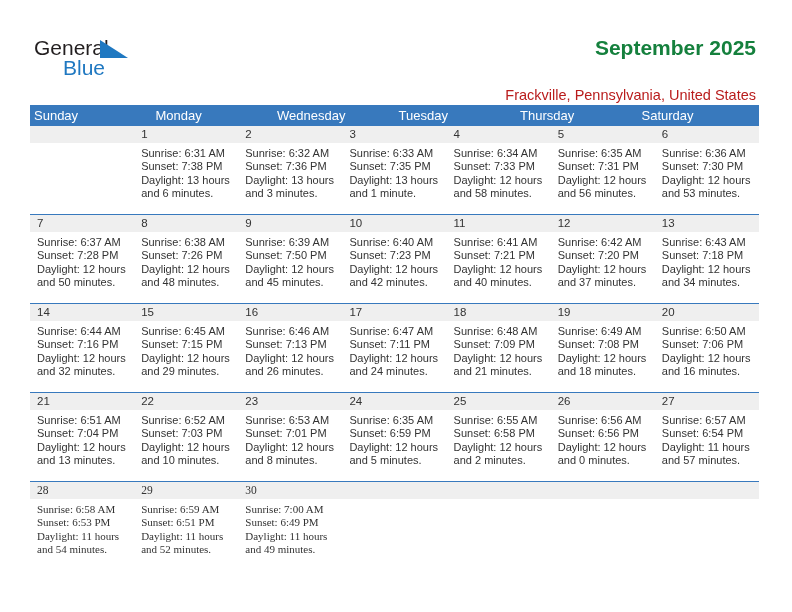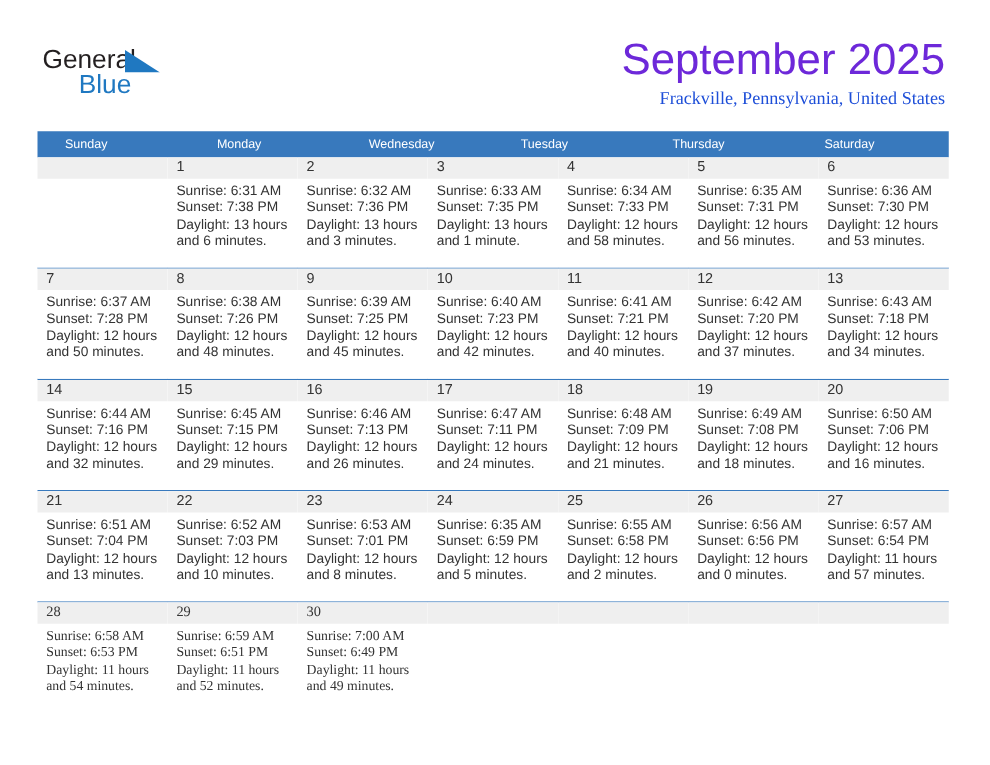"September 2025" .cal-title { color: #6d28d9 -> #15803d; font-size: 35px -> 21px; font-weight: normal -> bold }
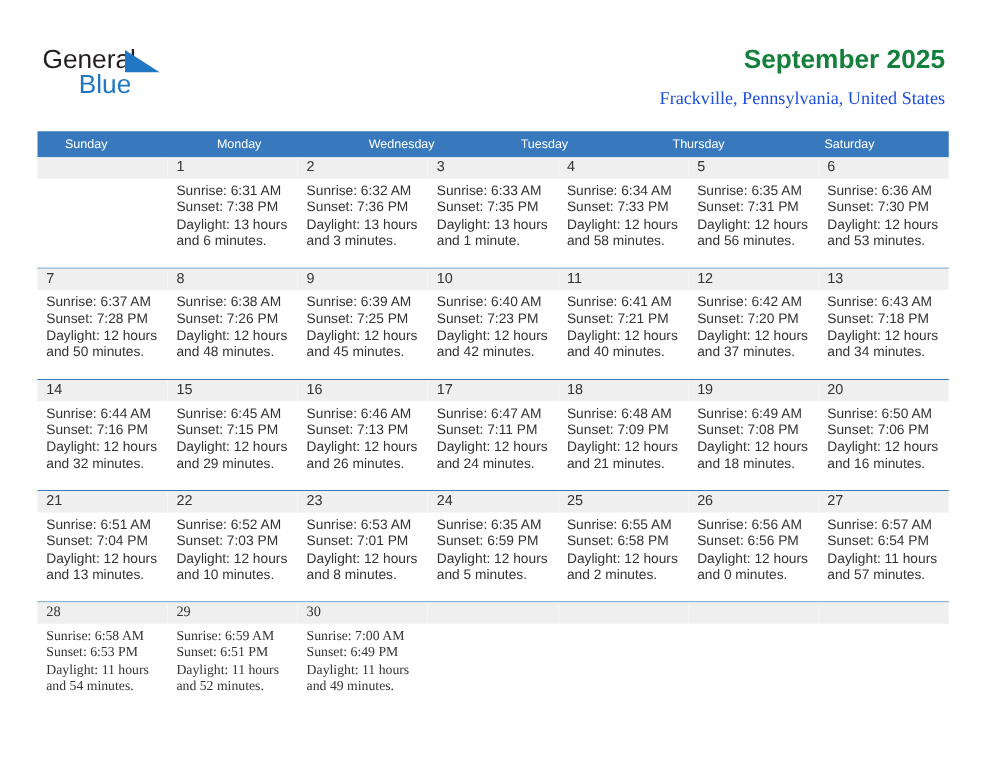"Frackville, Pennsylvania, United States" .cal-subtitle { color: #1d4ed8 -> #b91c1c; font-family: Liberation Serif, serif -> none; margin-top: 6px -> 22px }
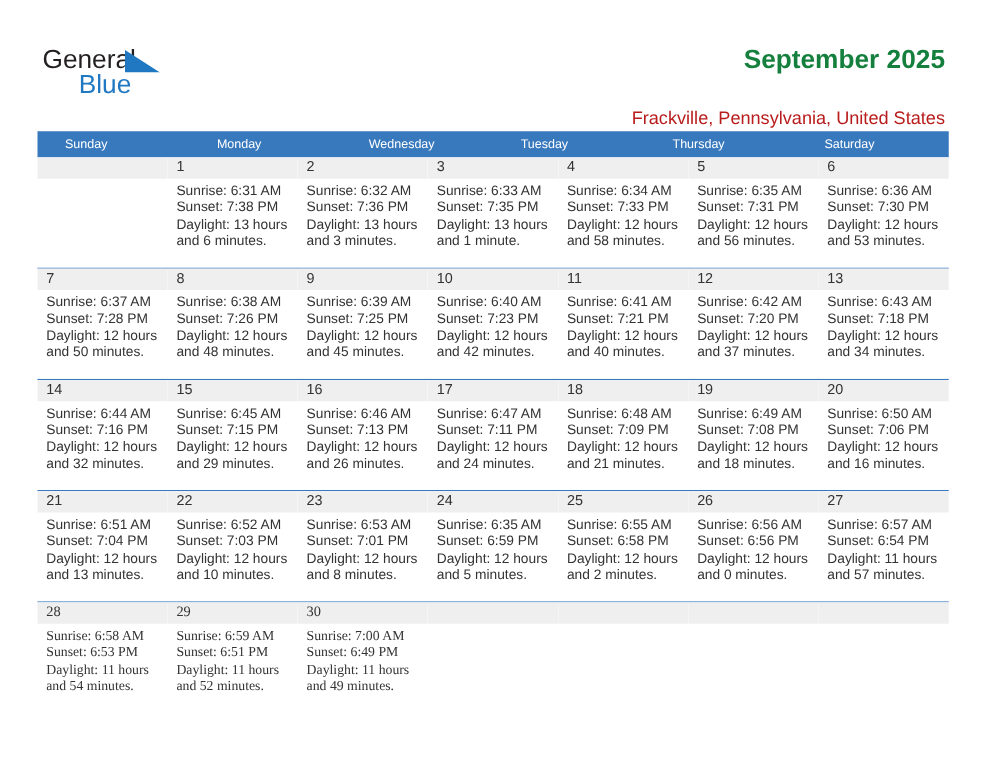"Sunday" .head-cell { font-size: 10px -> 13px; padding-left: 22px -> 4px }
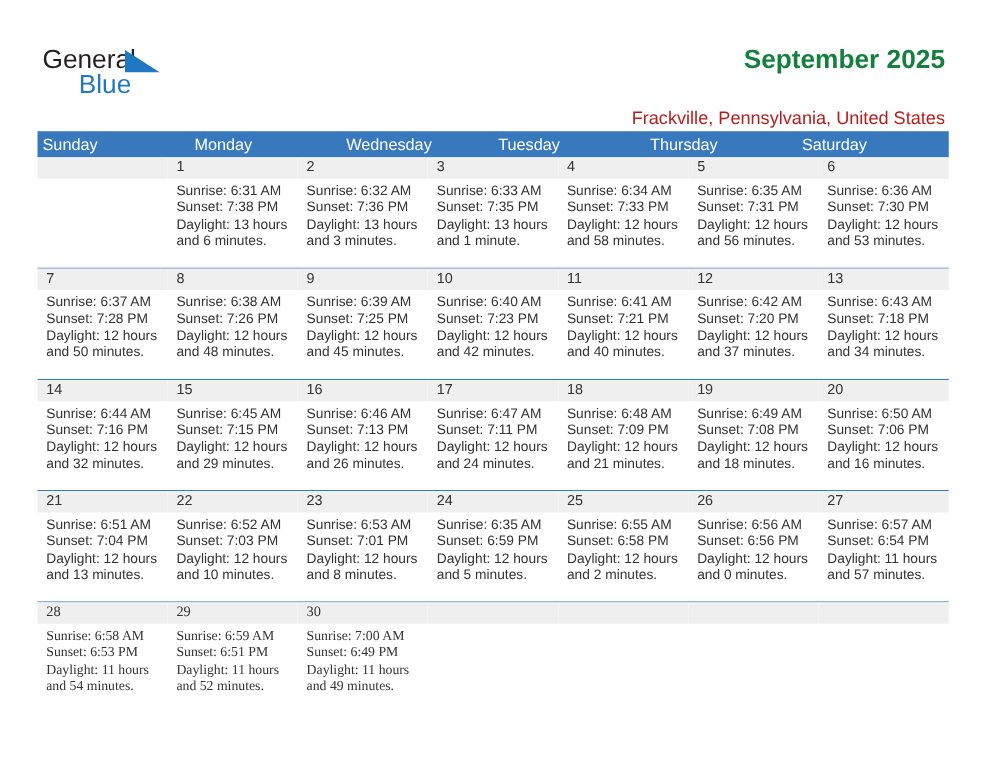"Sunset: 7:25 PM" div { text: 7:25 -> 7:50 }
